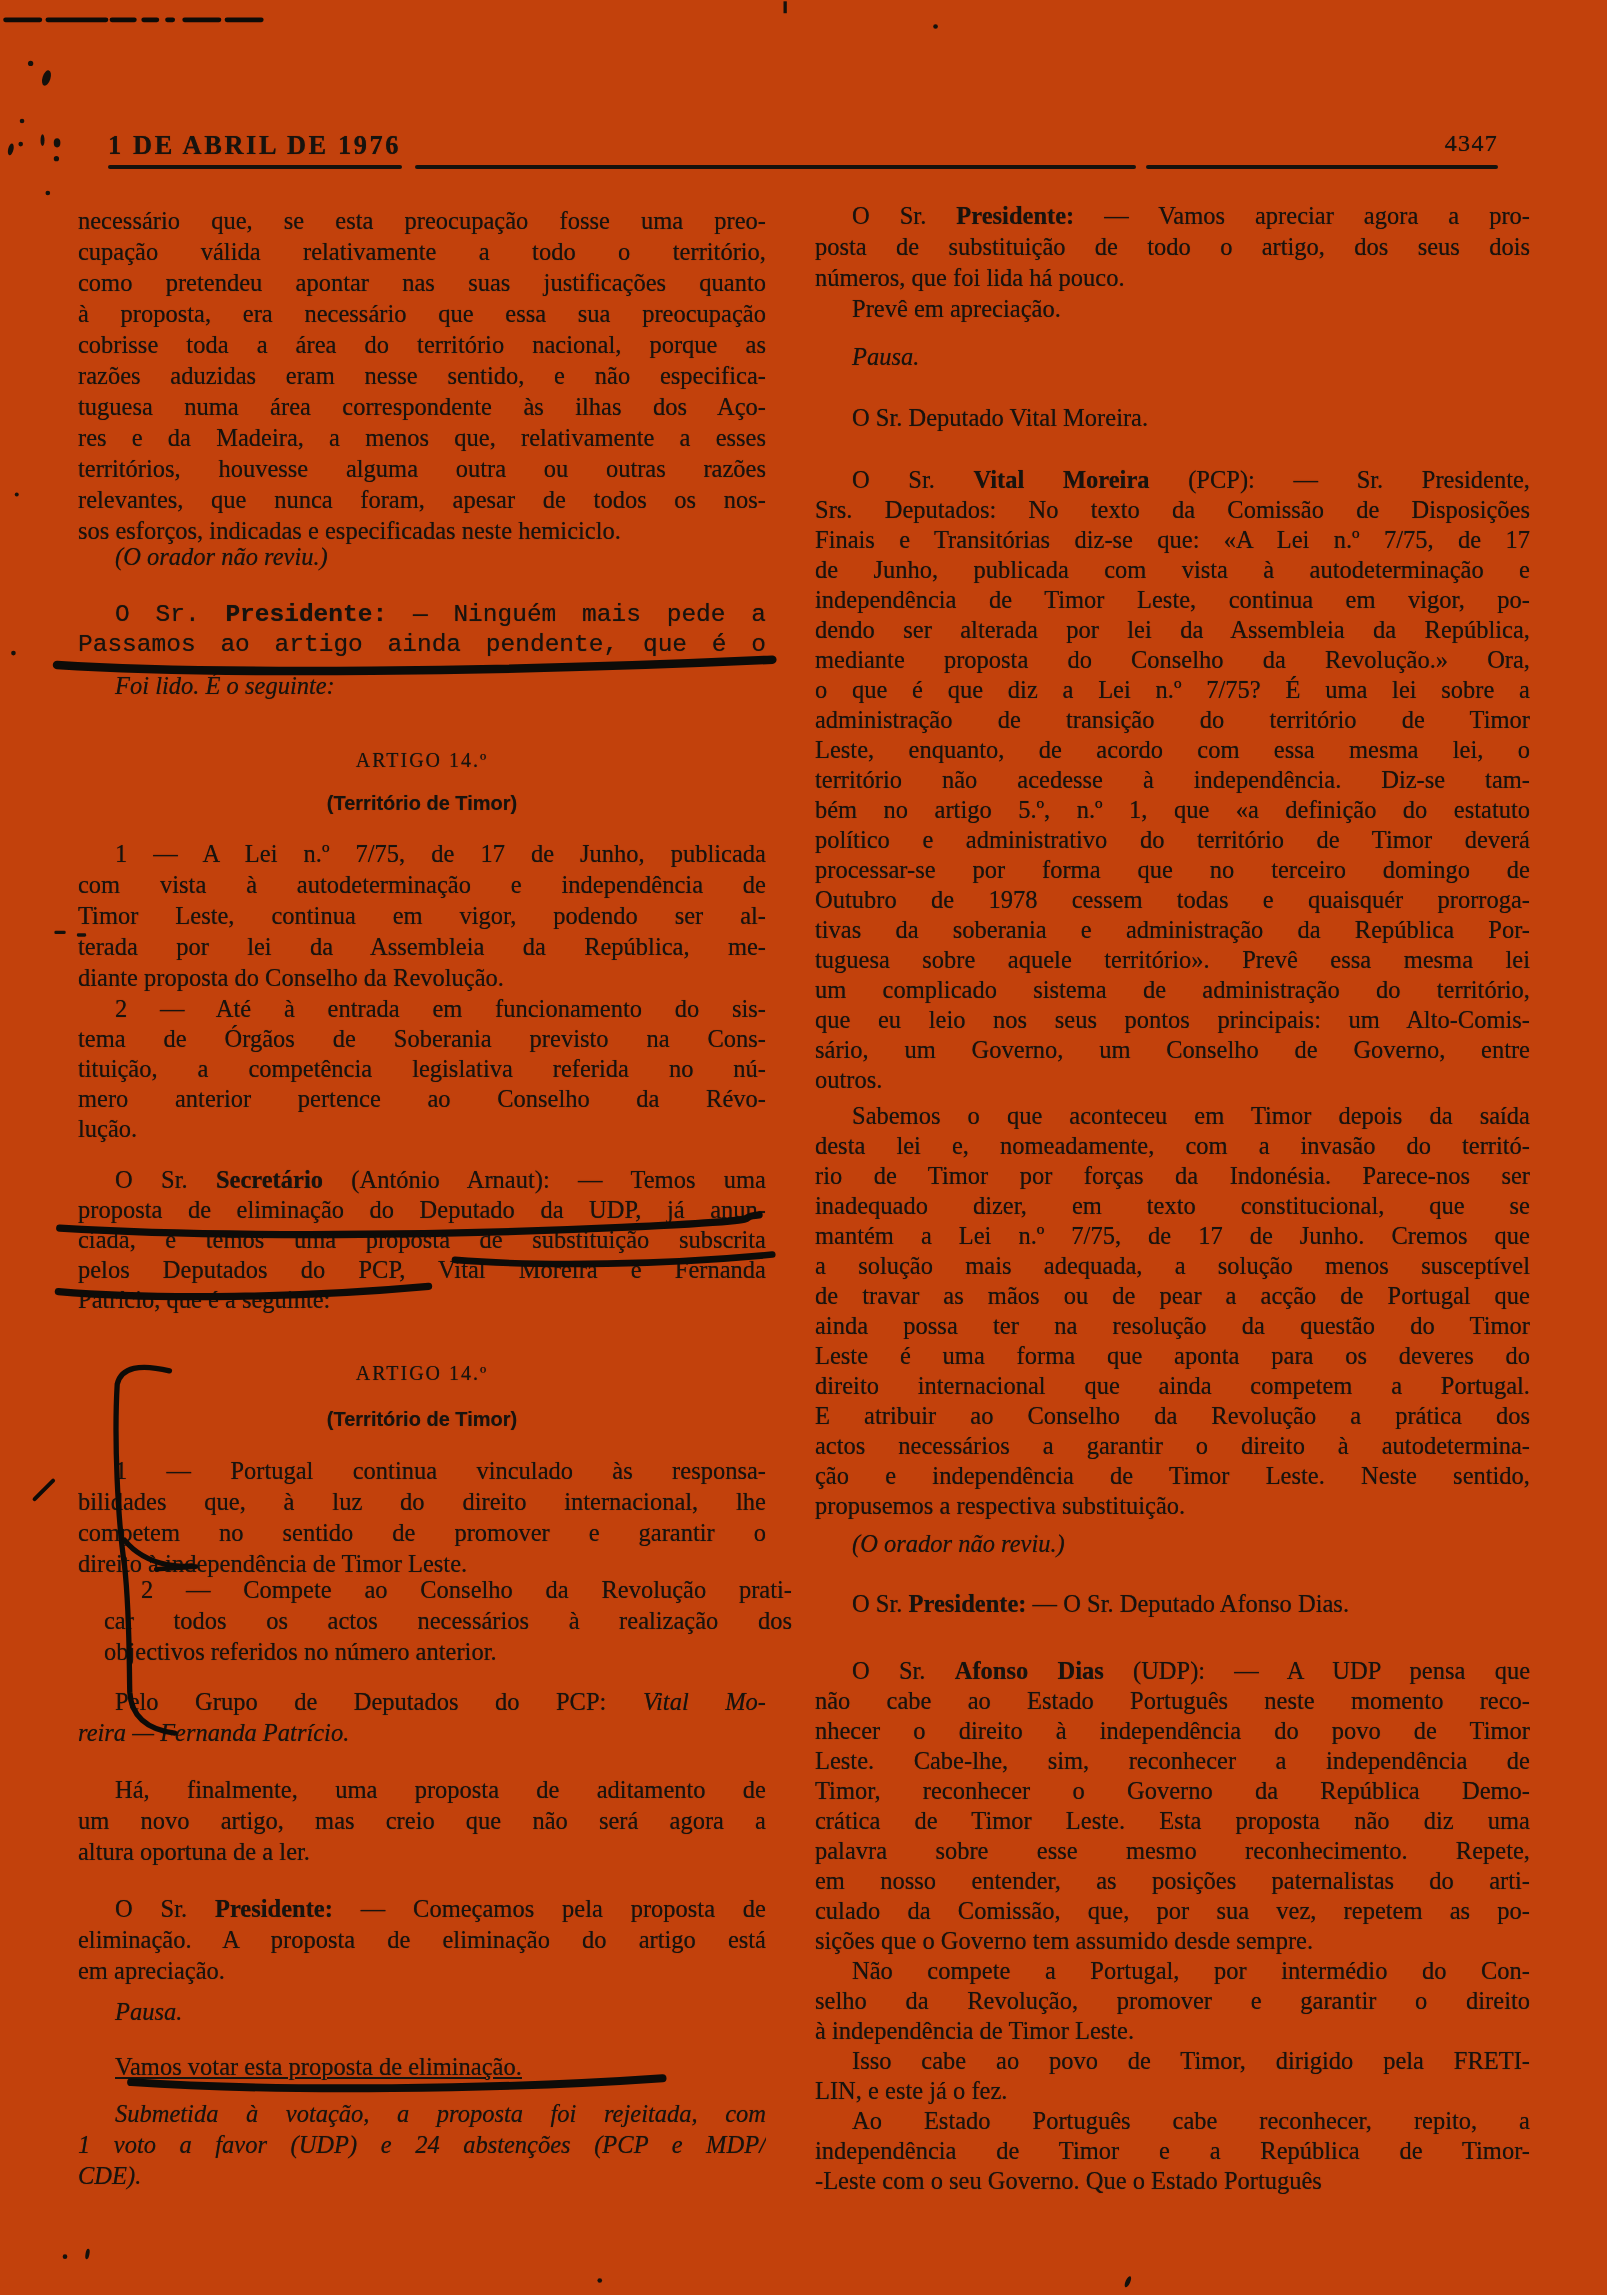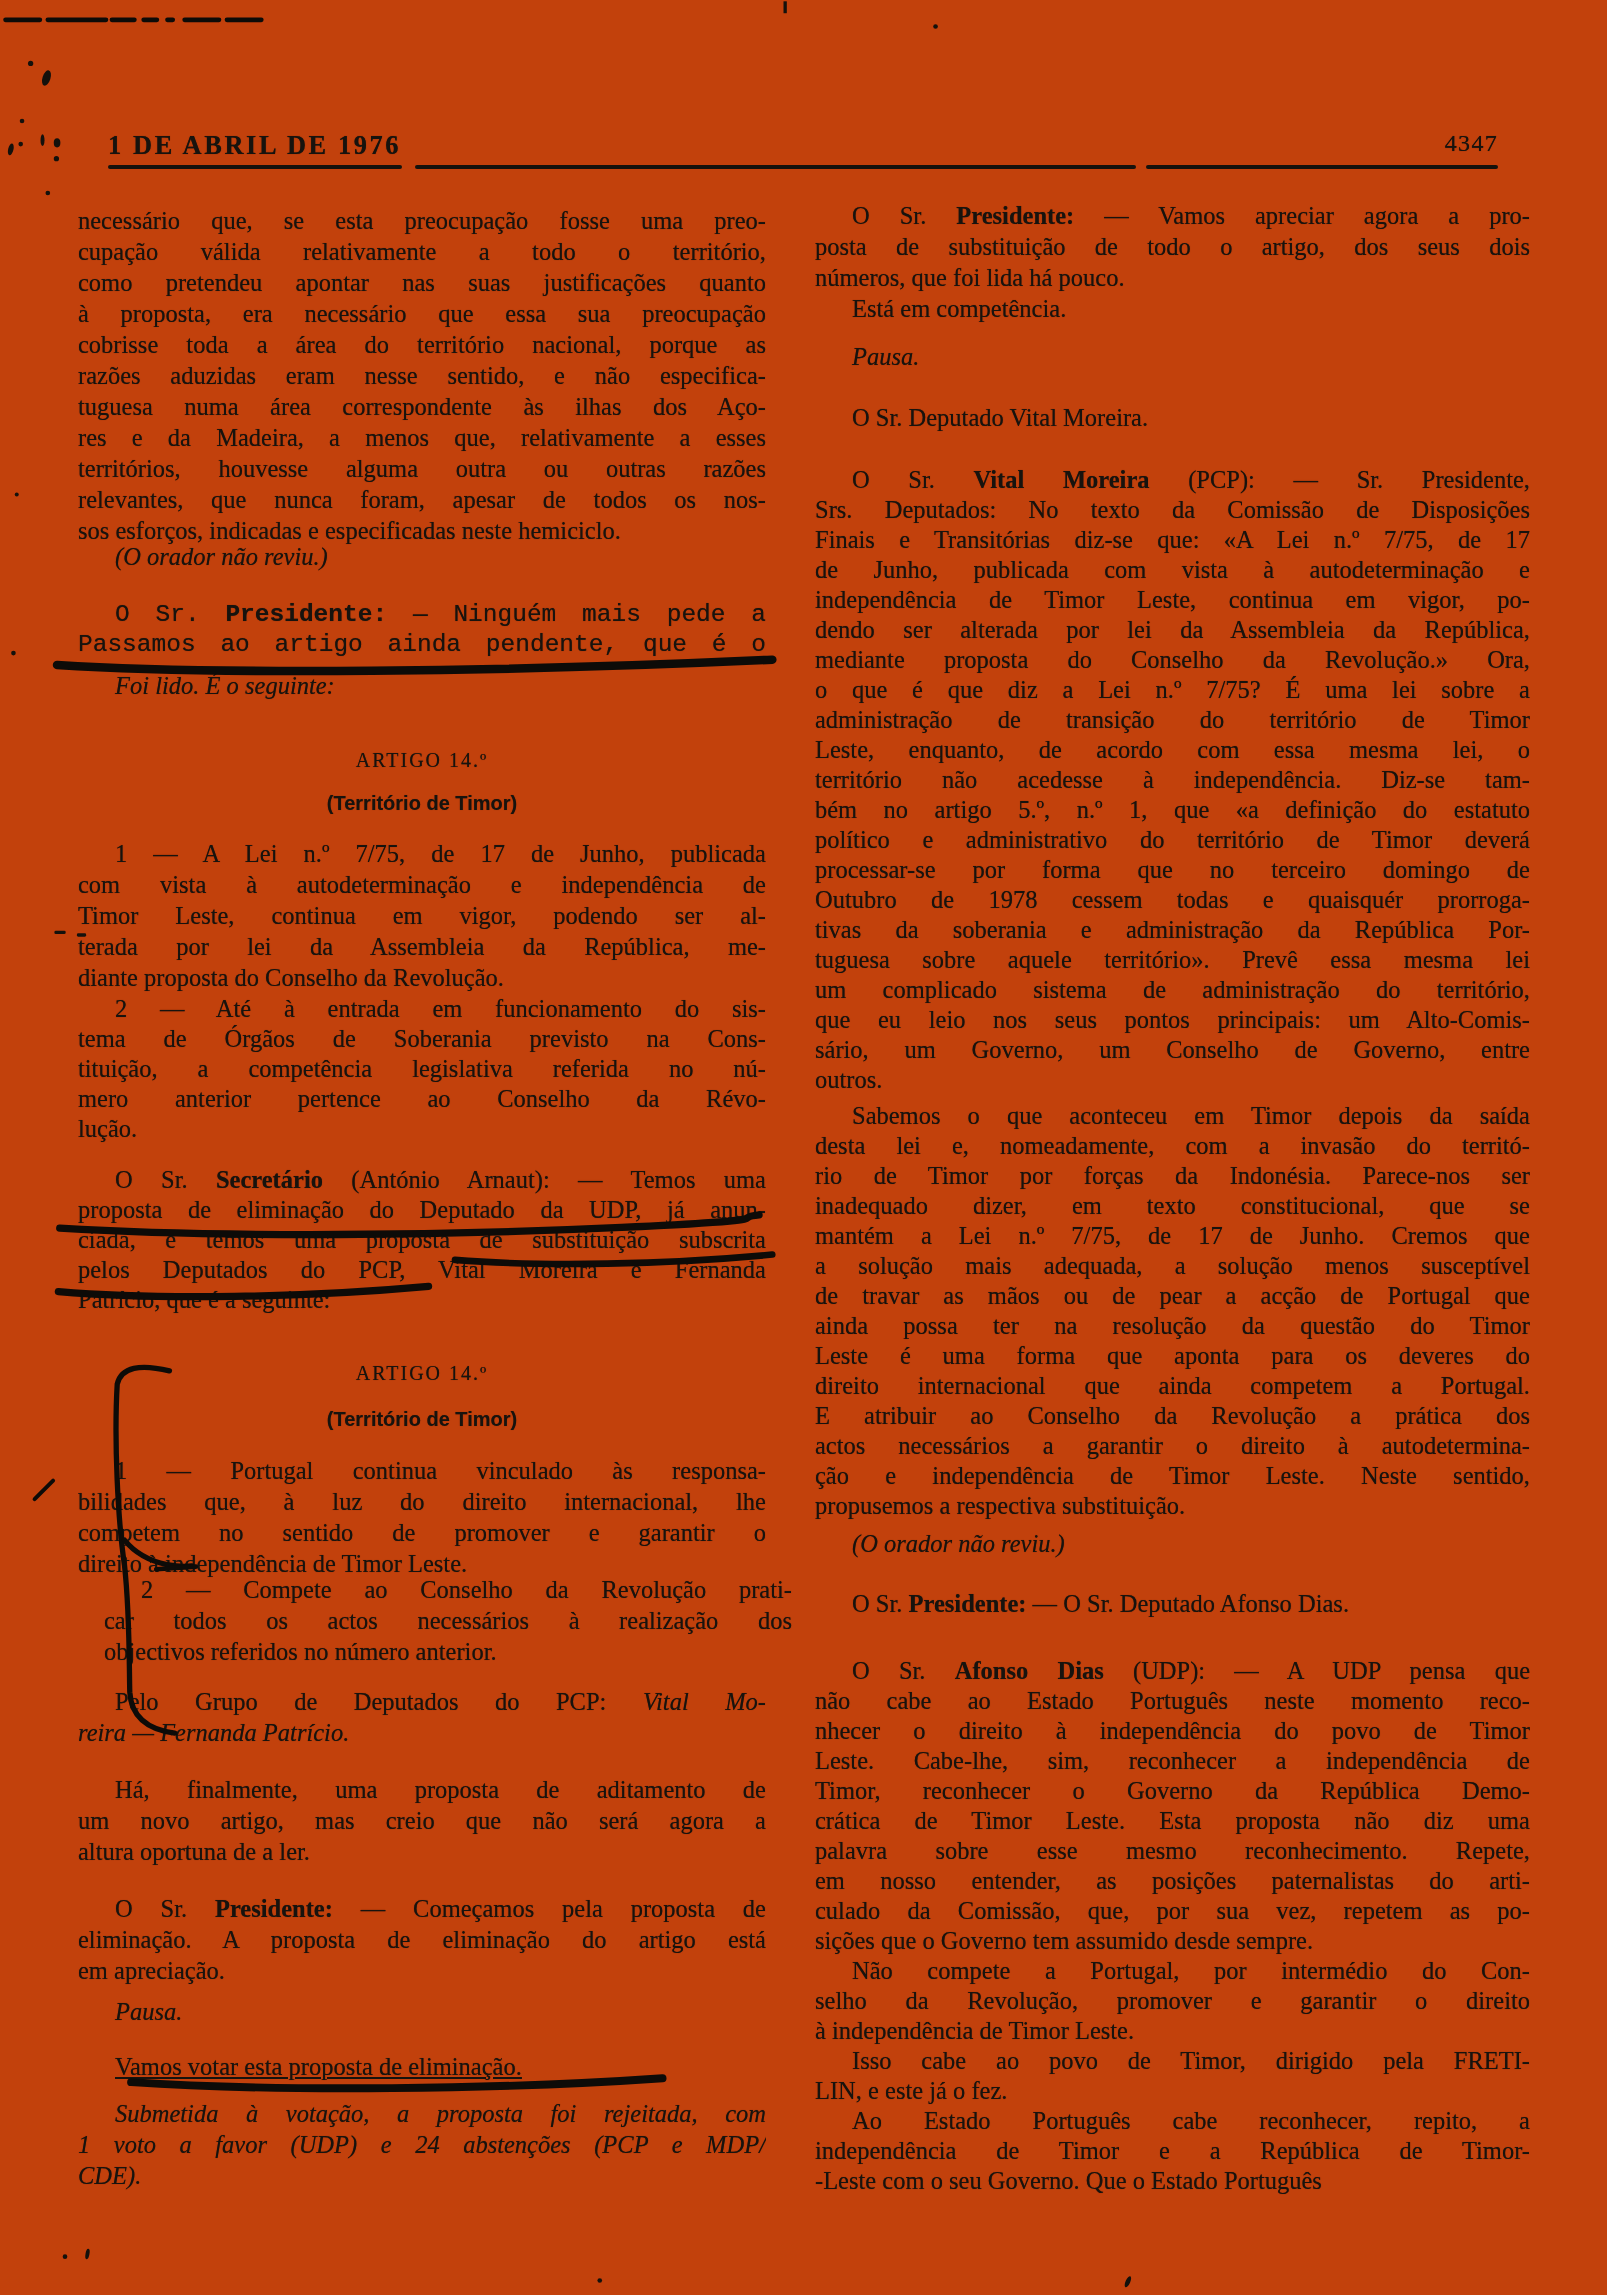"Está em competência." span { text: Está em competência -> Prevê em apreciação }
